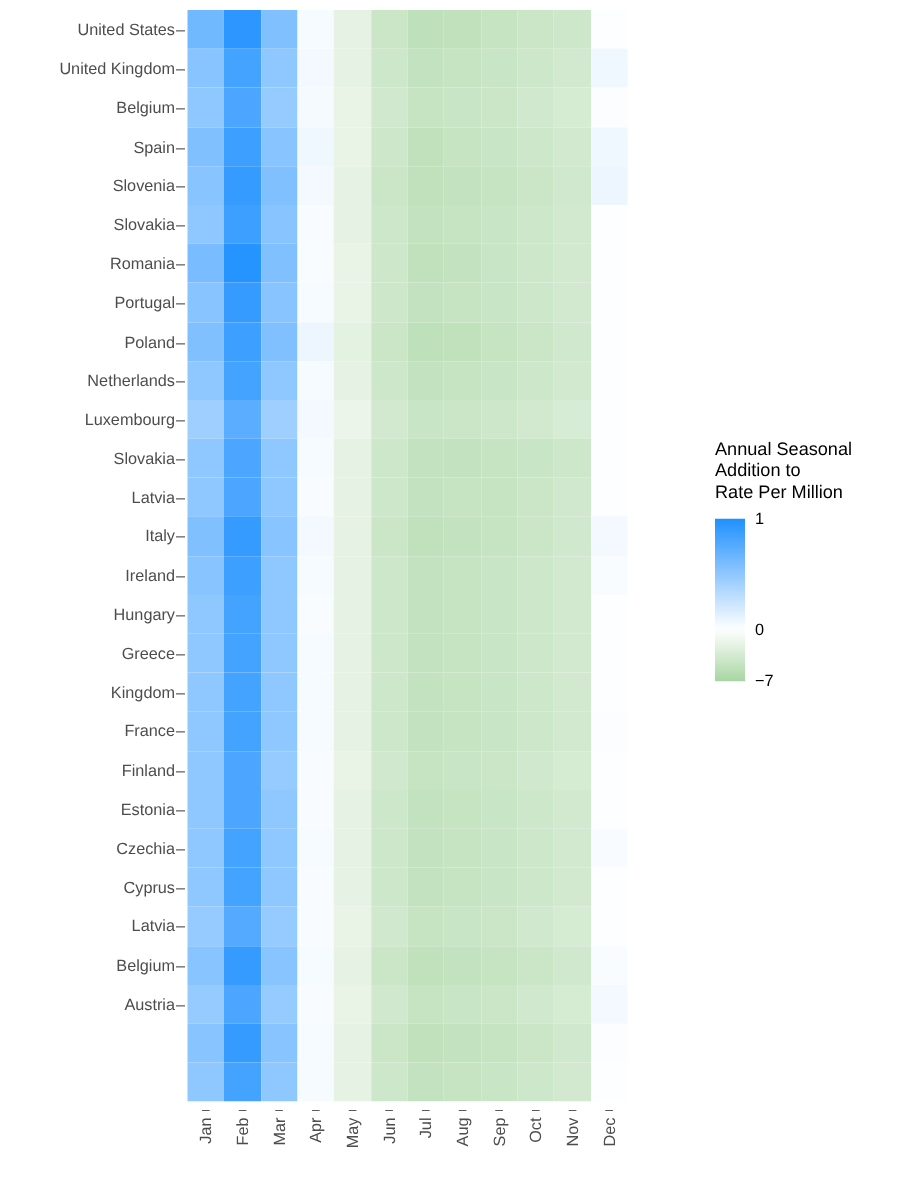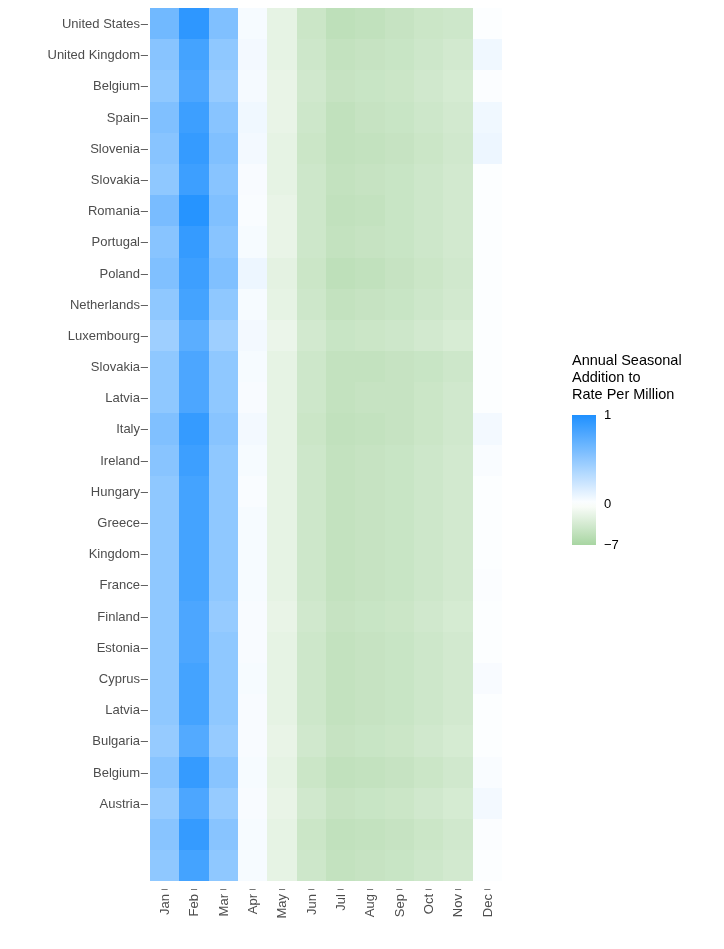"Czechia–" div.ytick { html: none -> <div><span>Czechia</span><span>–</span></div> }
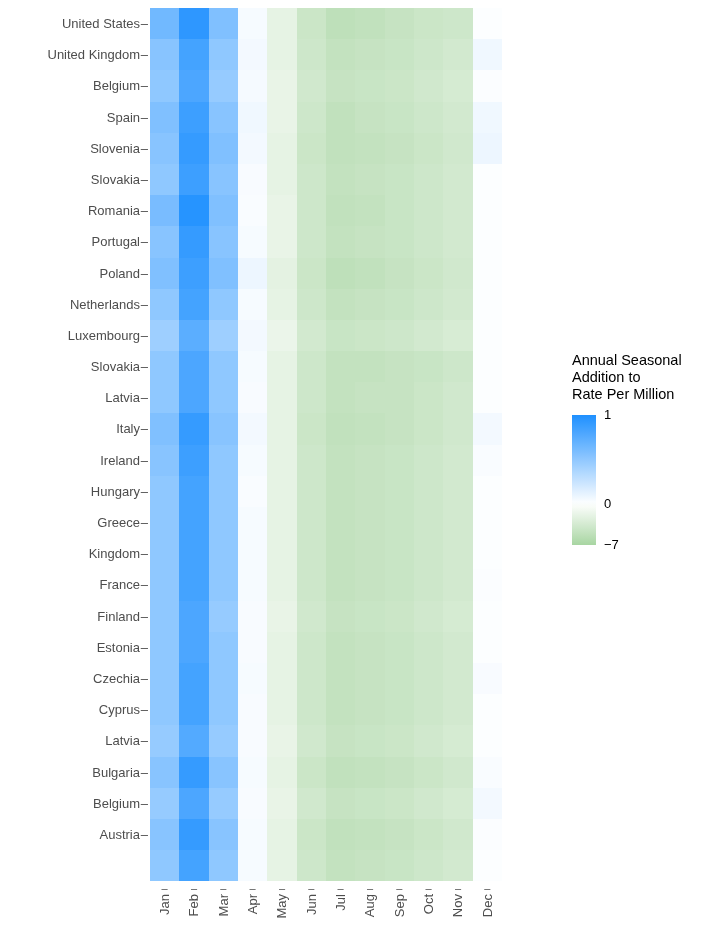"Bulgaria–" div.ytick { html: <div><span>Bulgaria</span><span>–</span></div> -> none }
